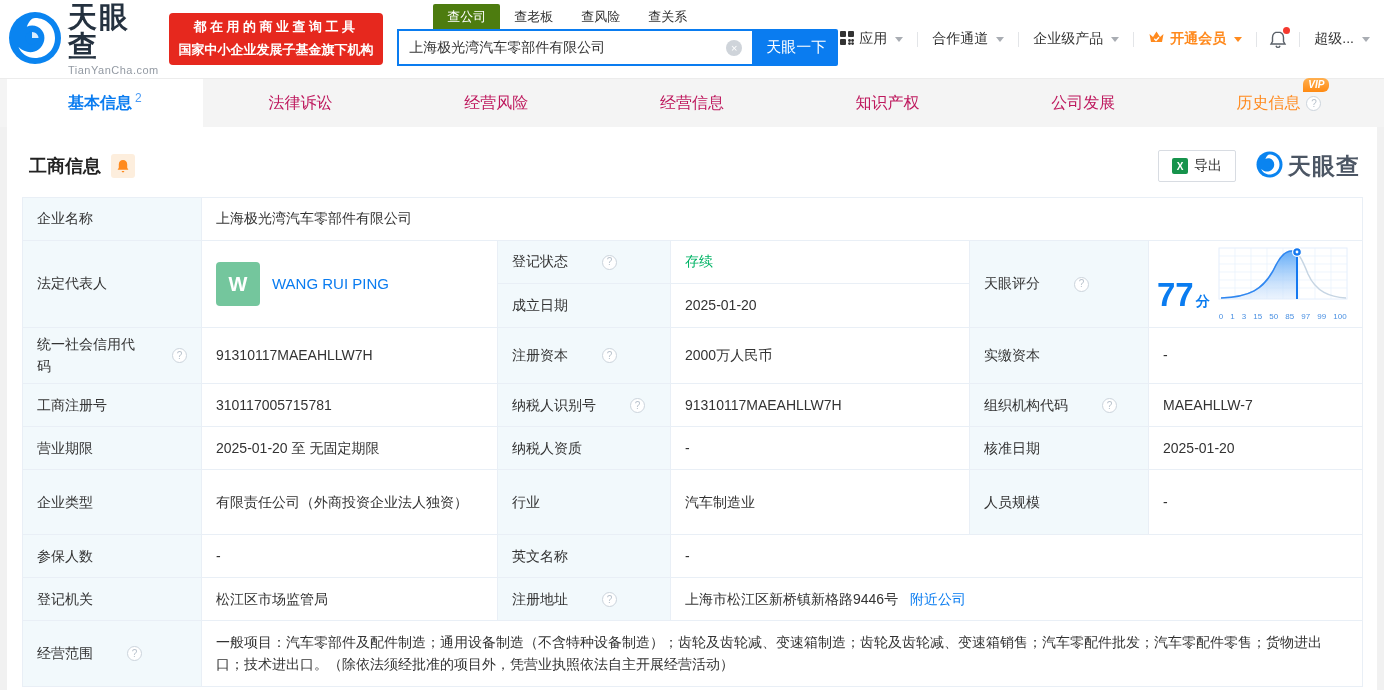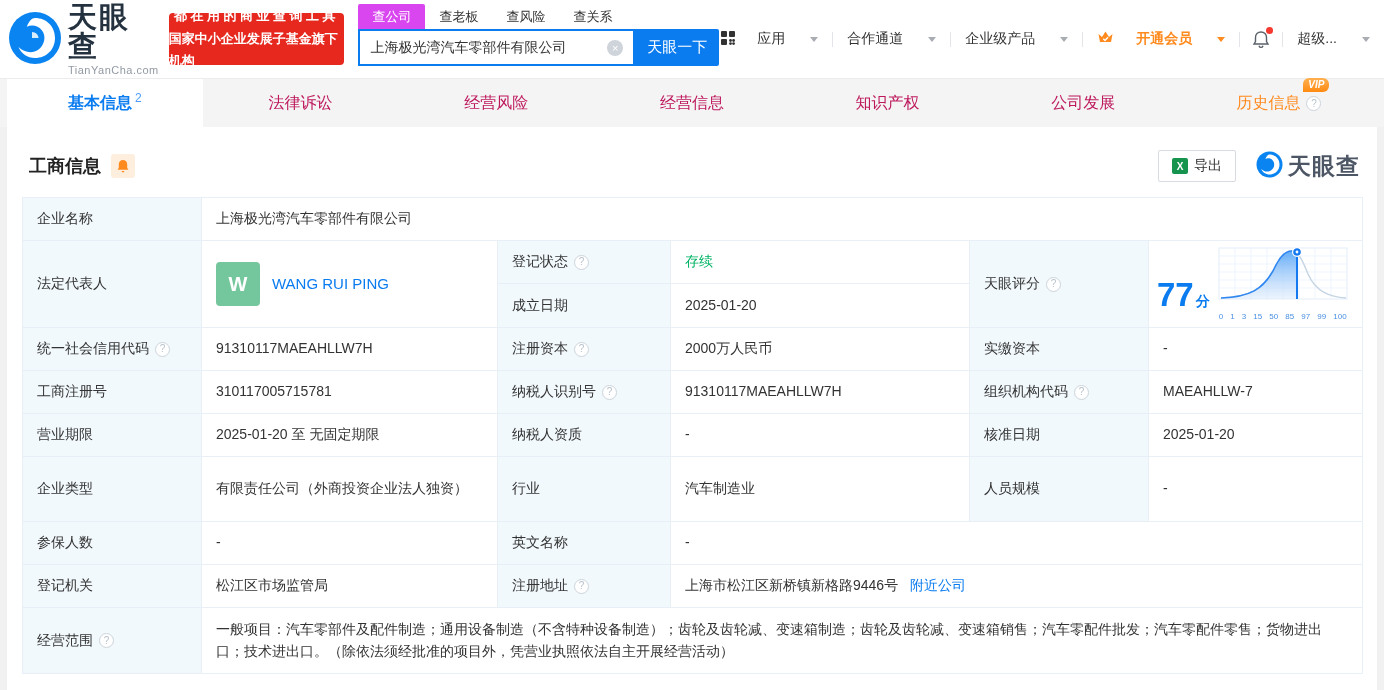"查公司" .stab.active { background: #d946ef -> #4d7c0f; margin-left: none -> 36px }
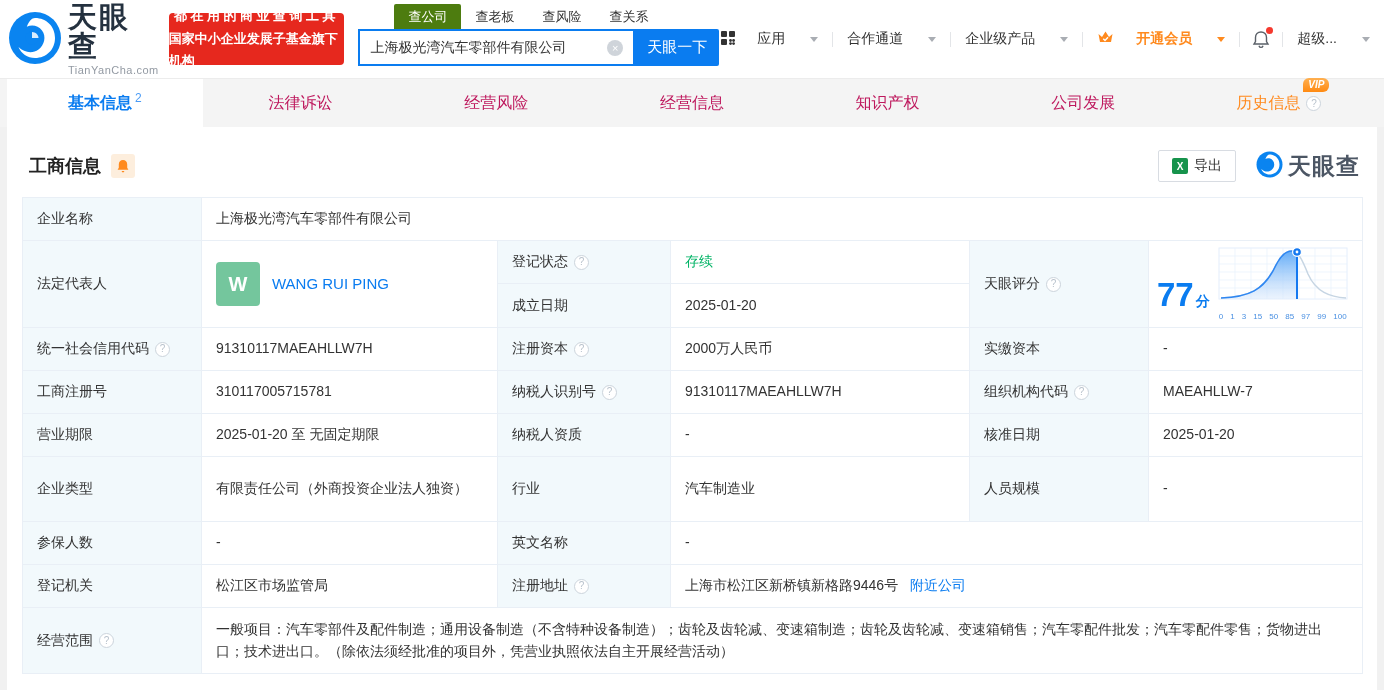"应用" .nav-item { gap: 22px -> 5px }
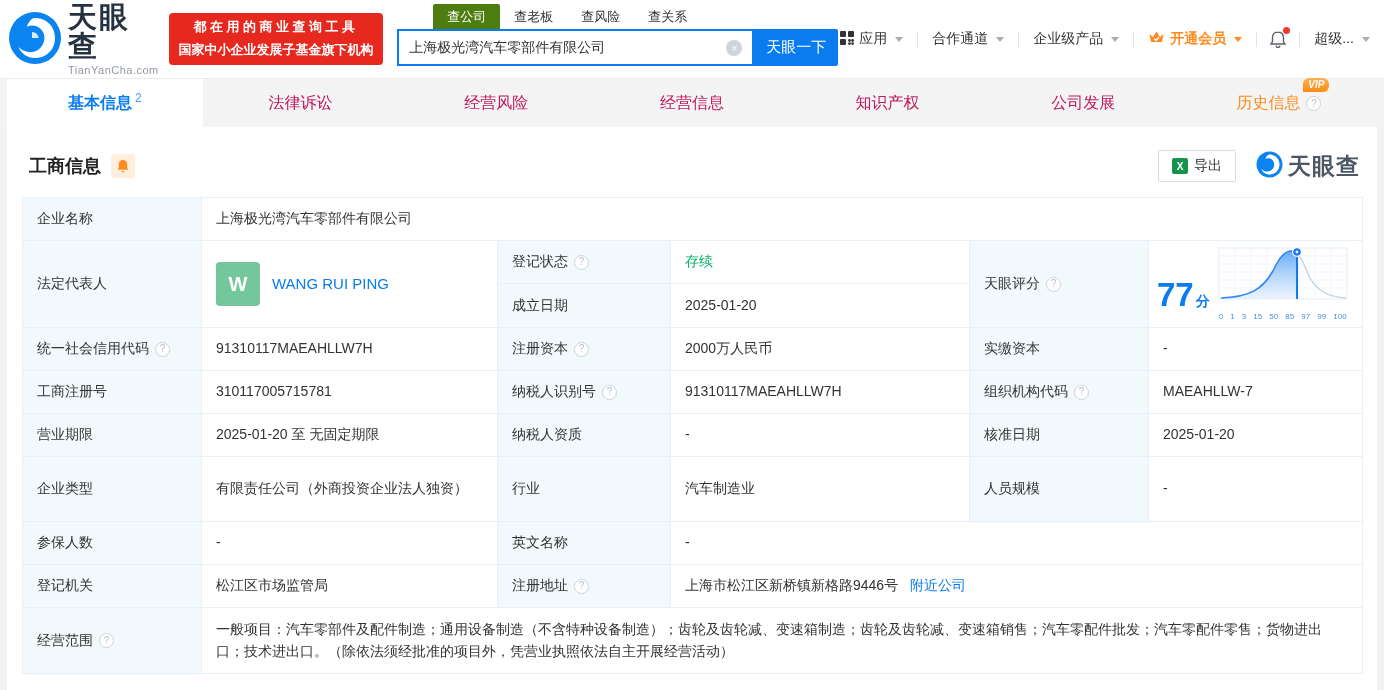"登记状态" .lblwrap { gap: none -> 28px }
